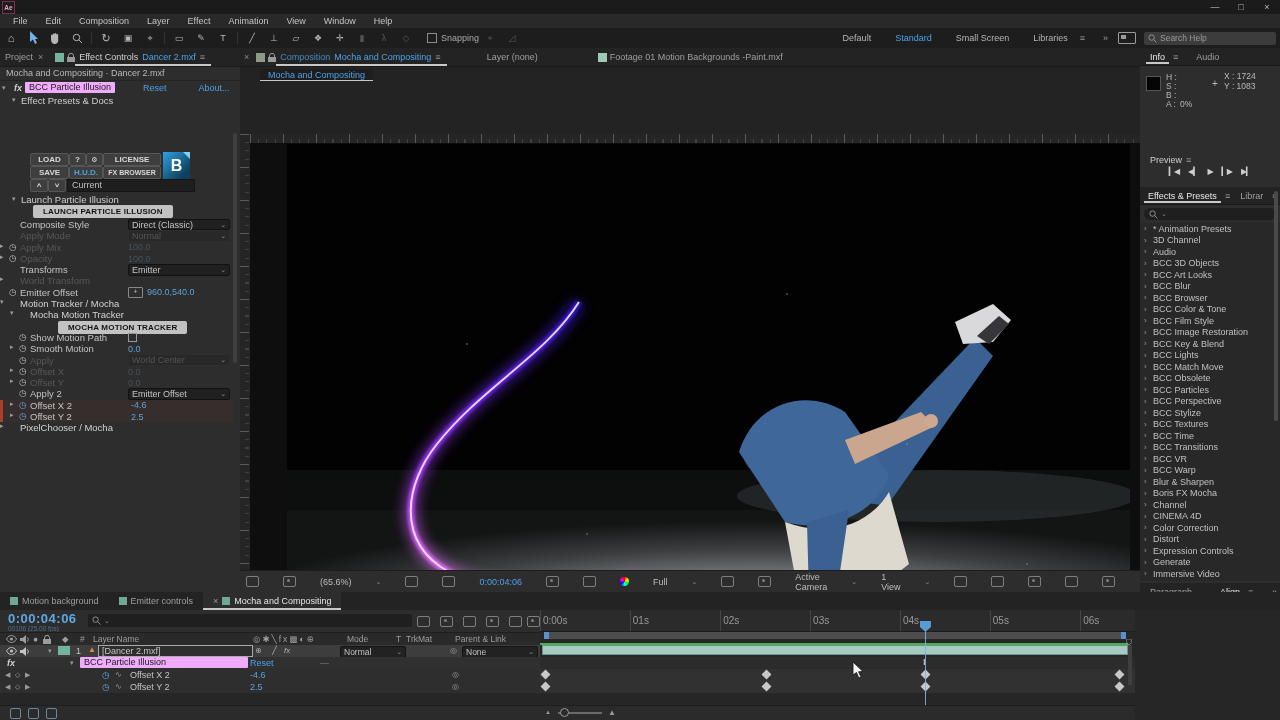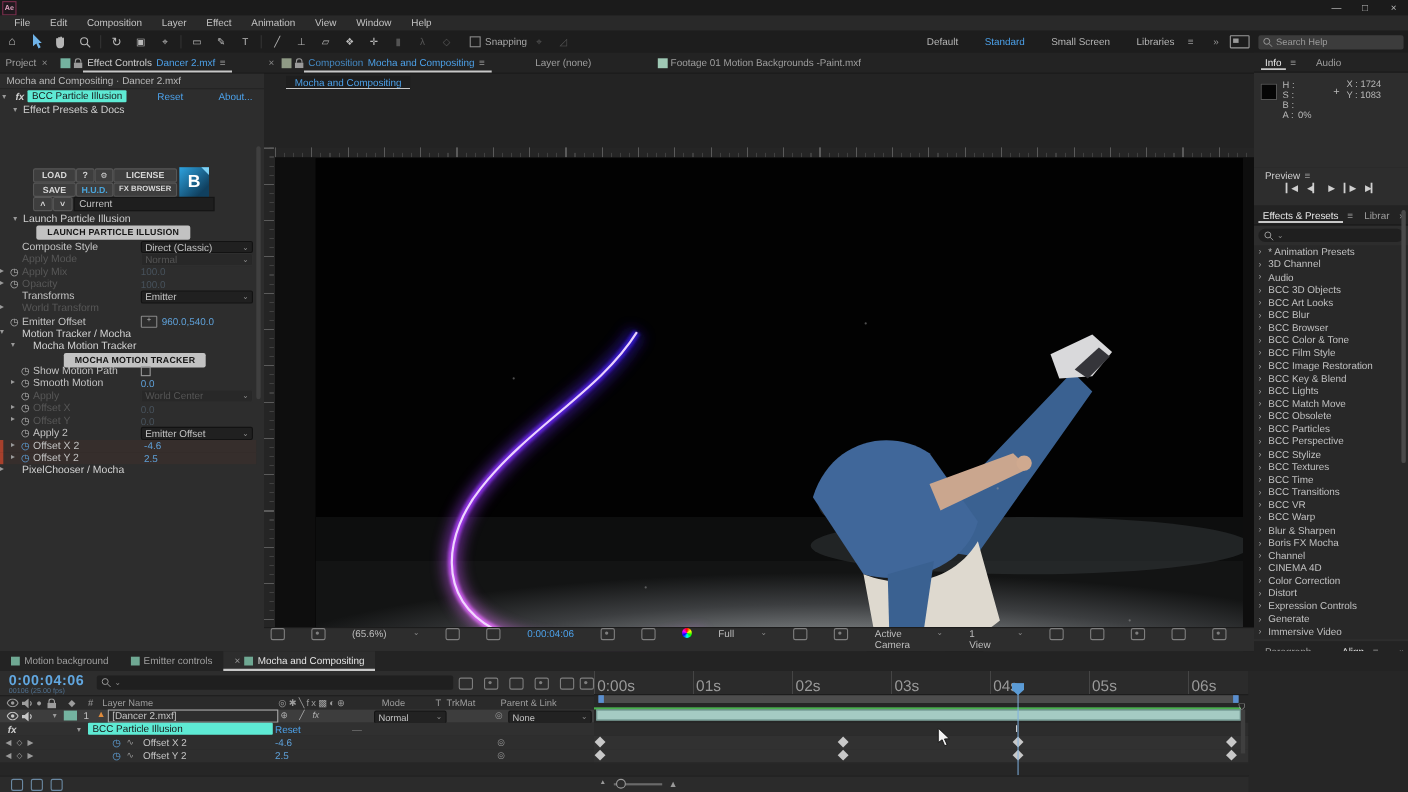"BCC Particle Illusion" .chip { background: #5eead4 -> #f0abfc }
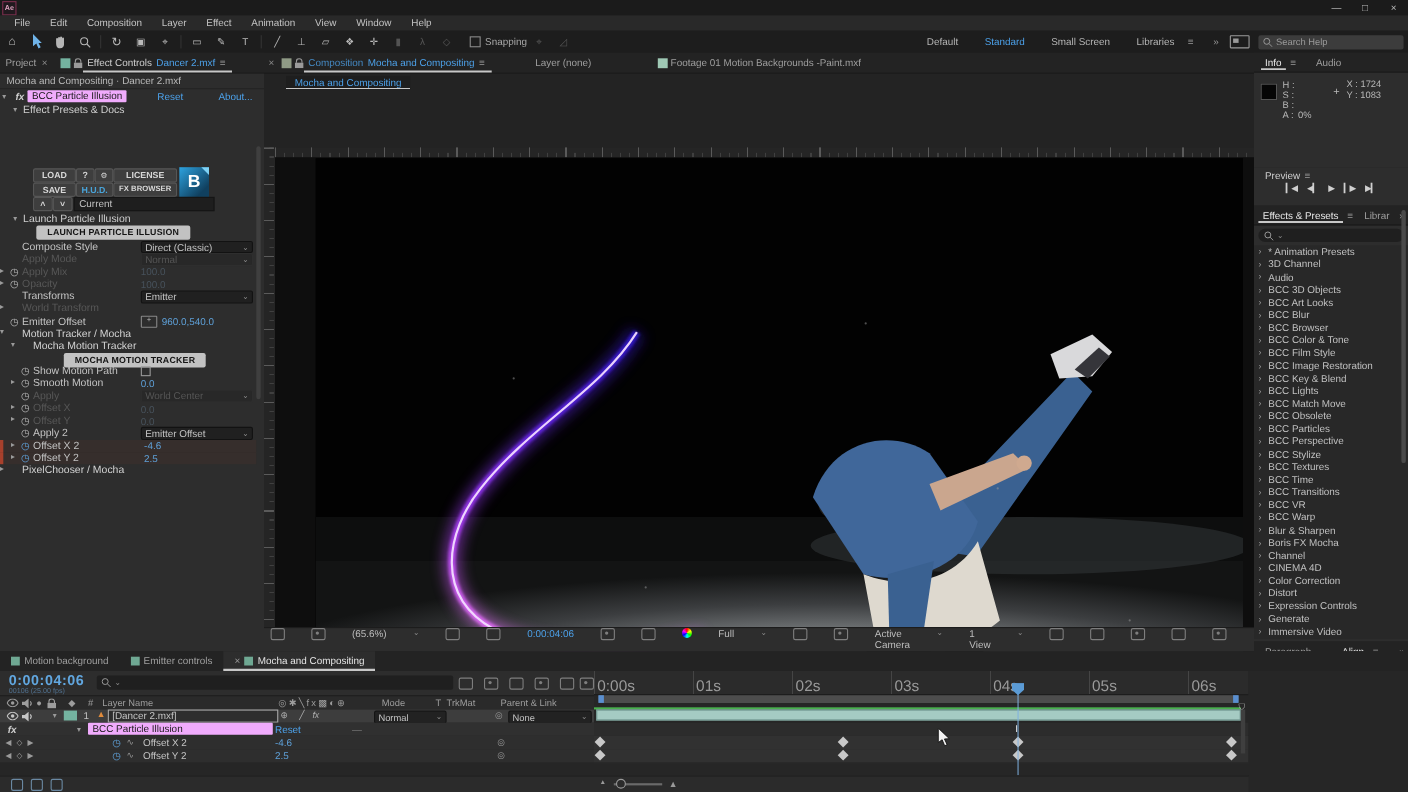"(65.6%)" #comp-bottom { align-items: none -> center }
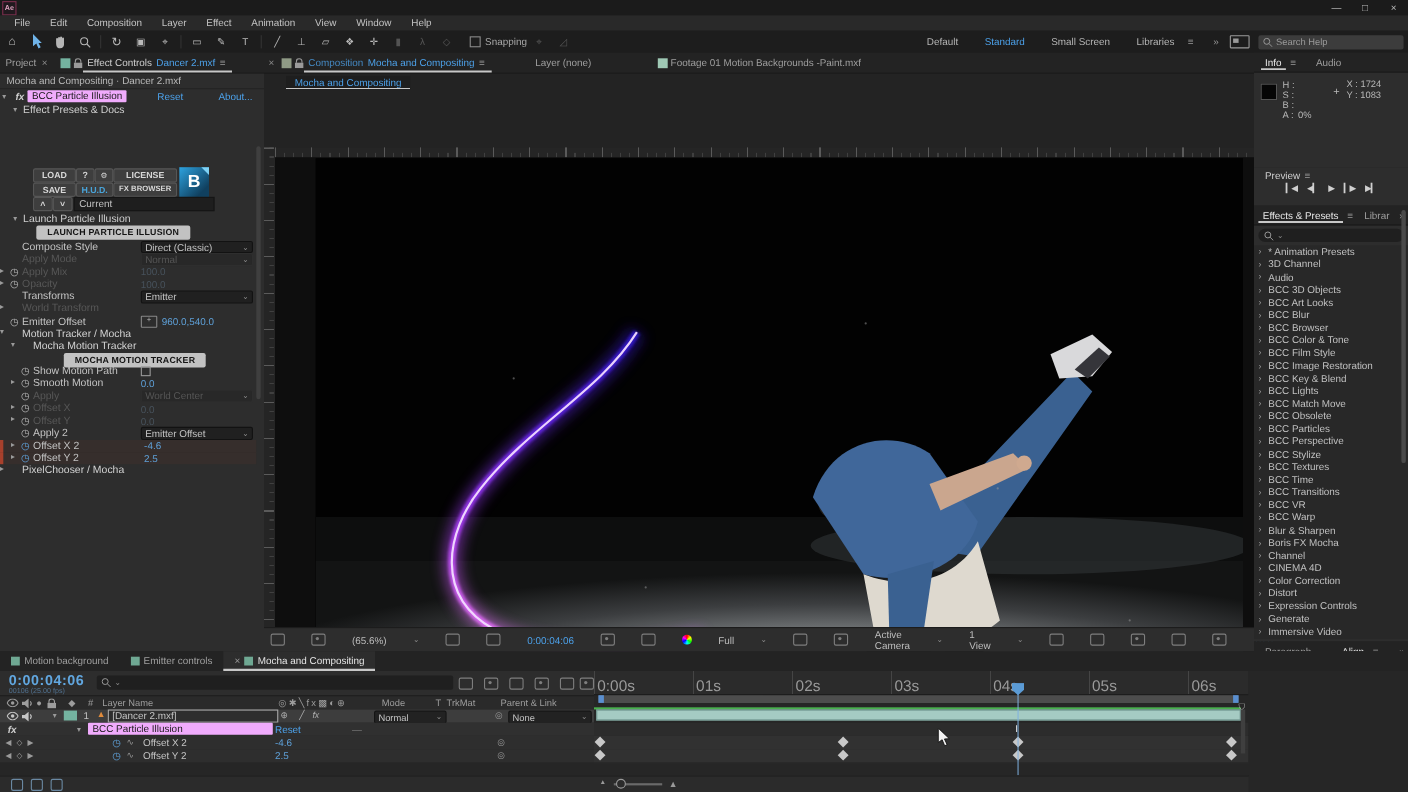"0:00s" .rlab { font-size: 14px -> 10px }
